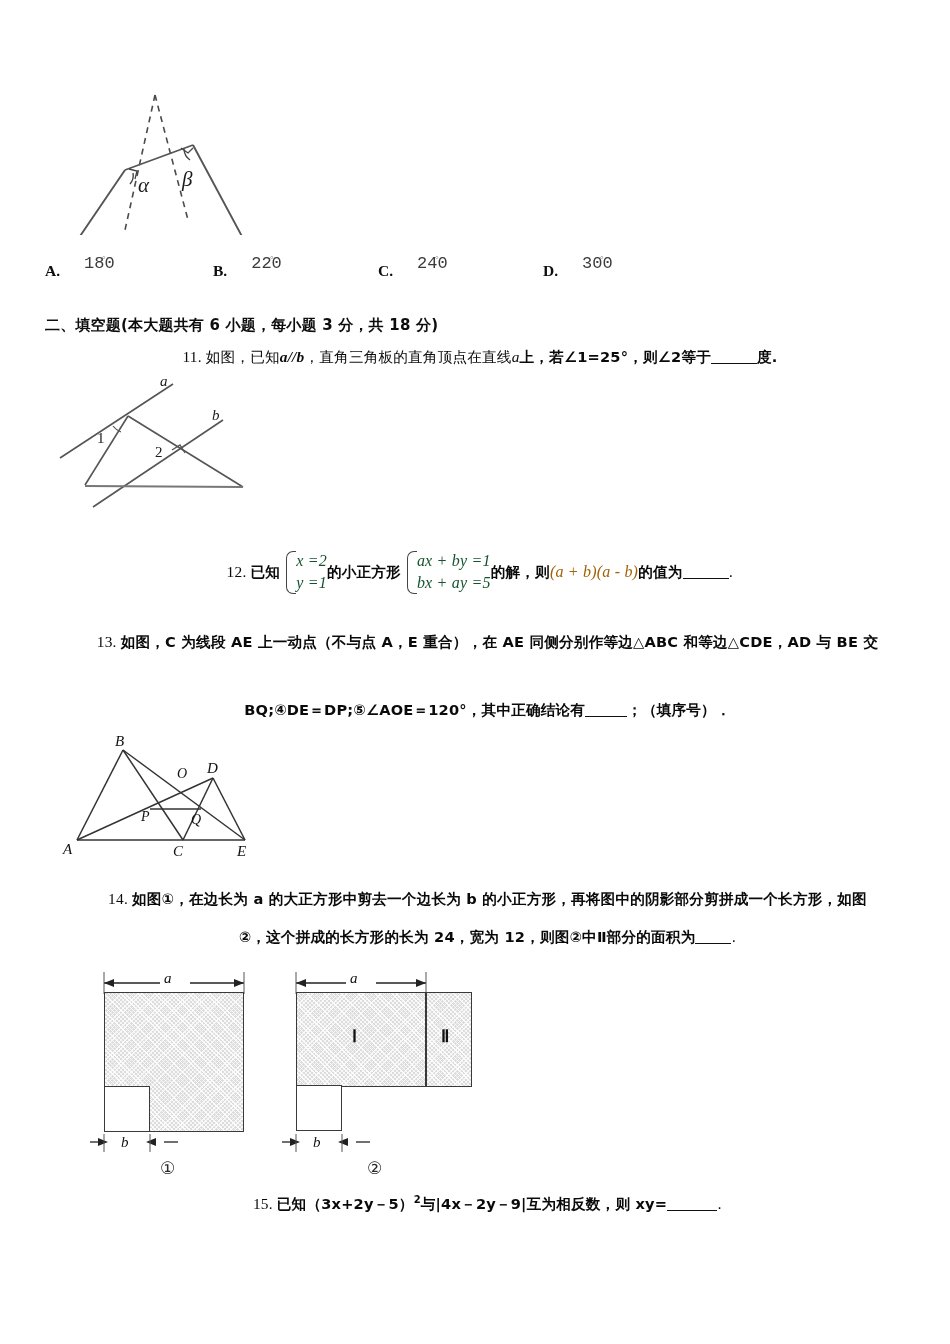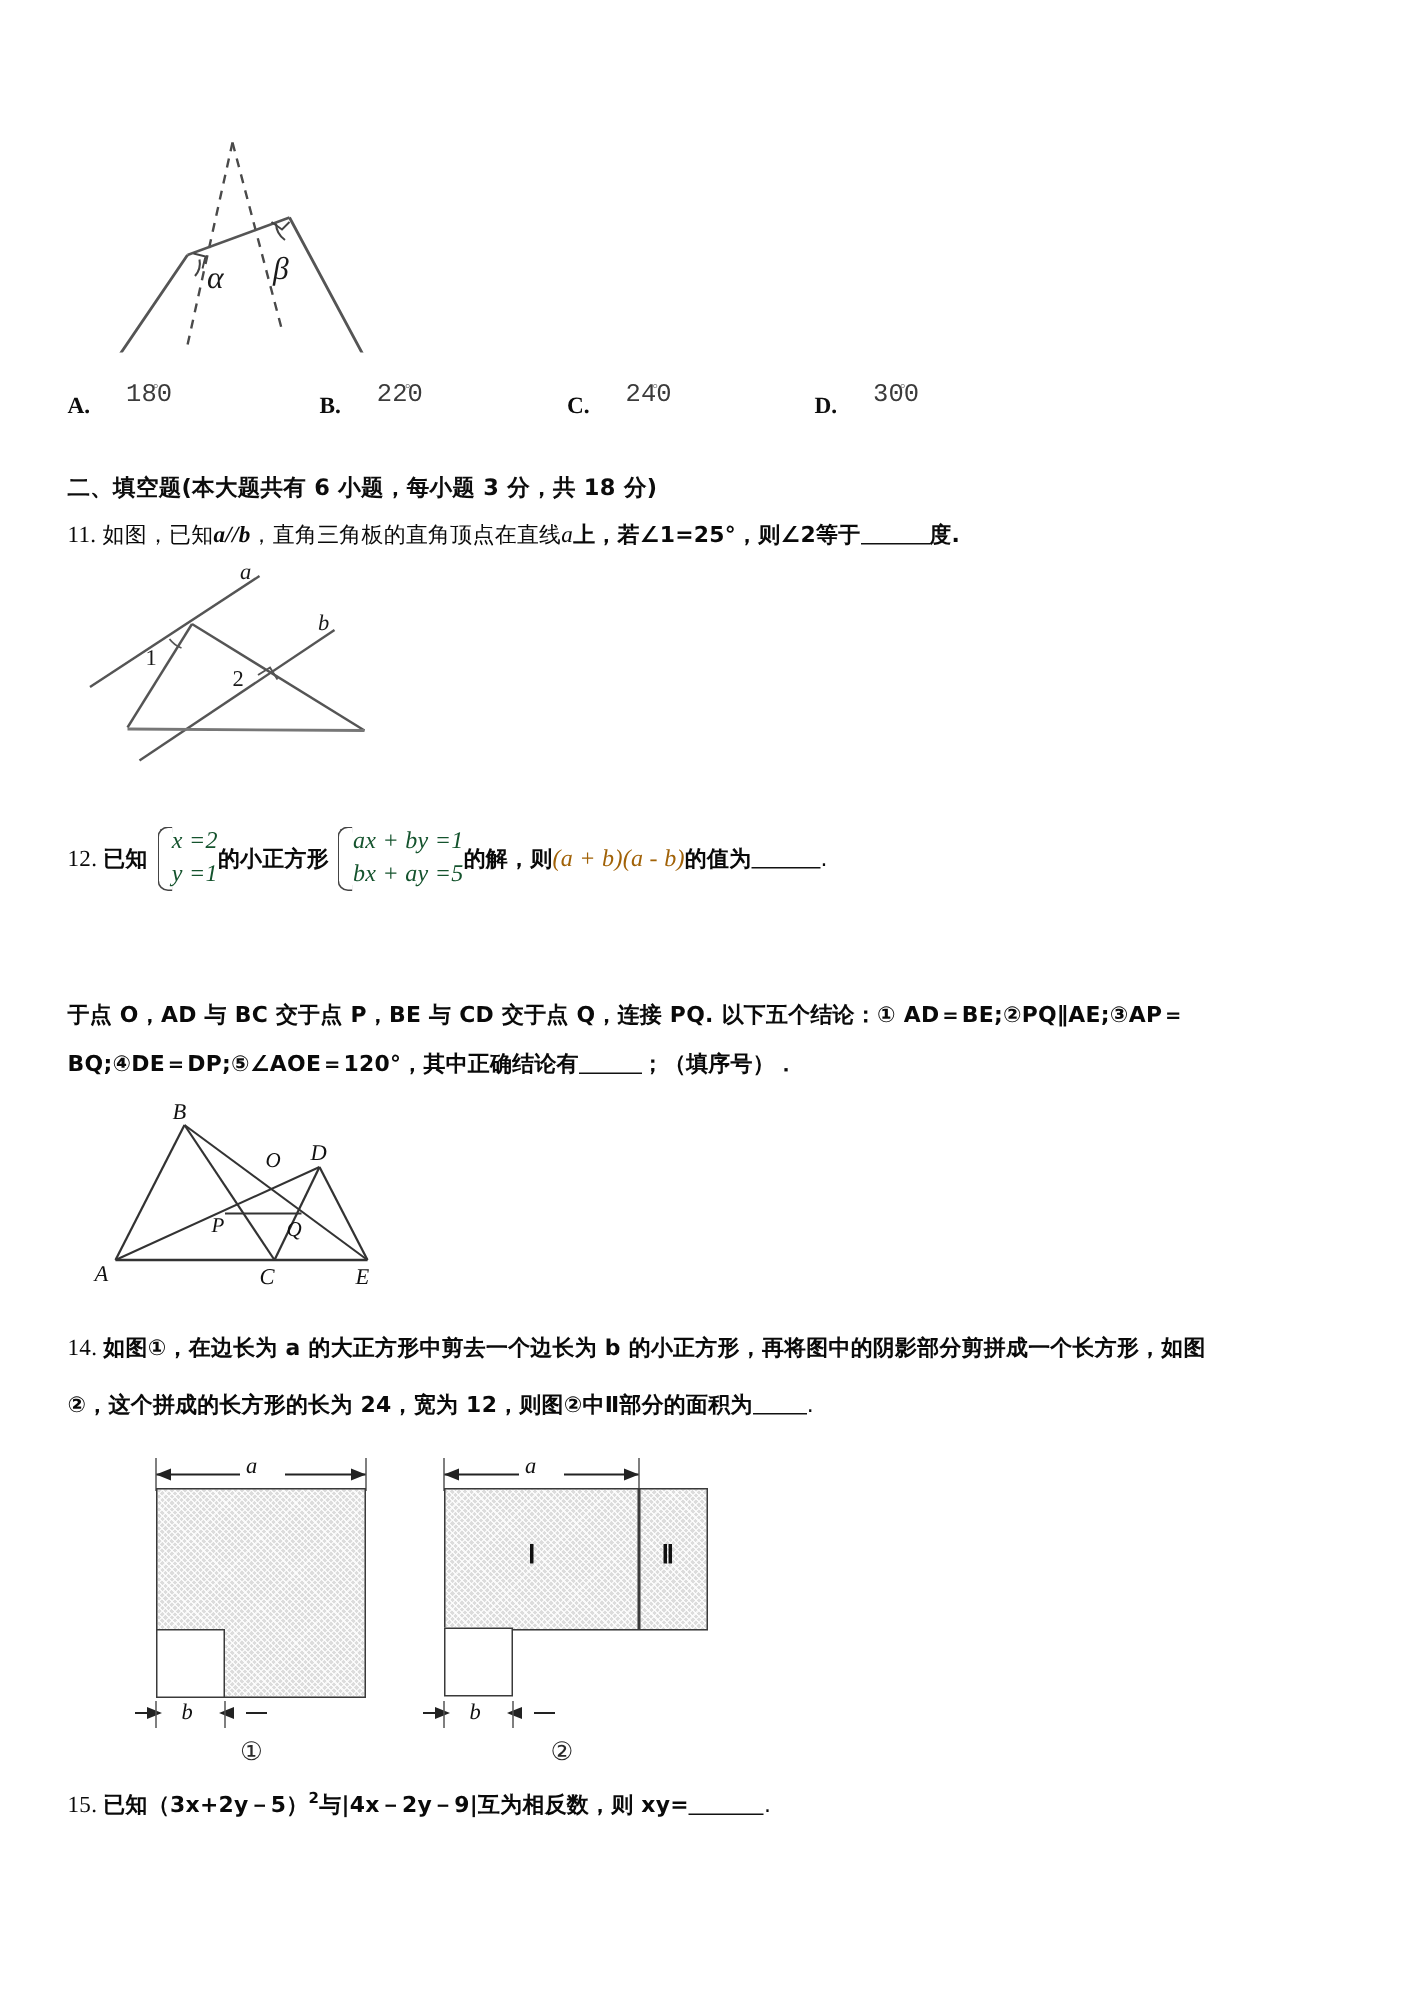"11." .qtext { text-align: none -> center }
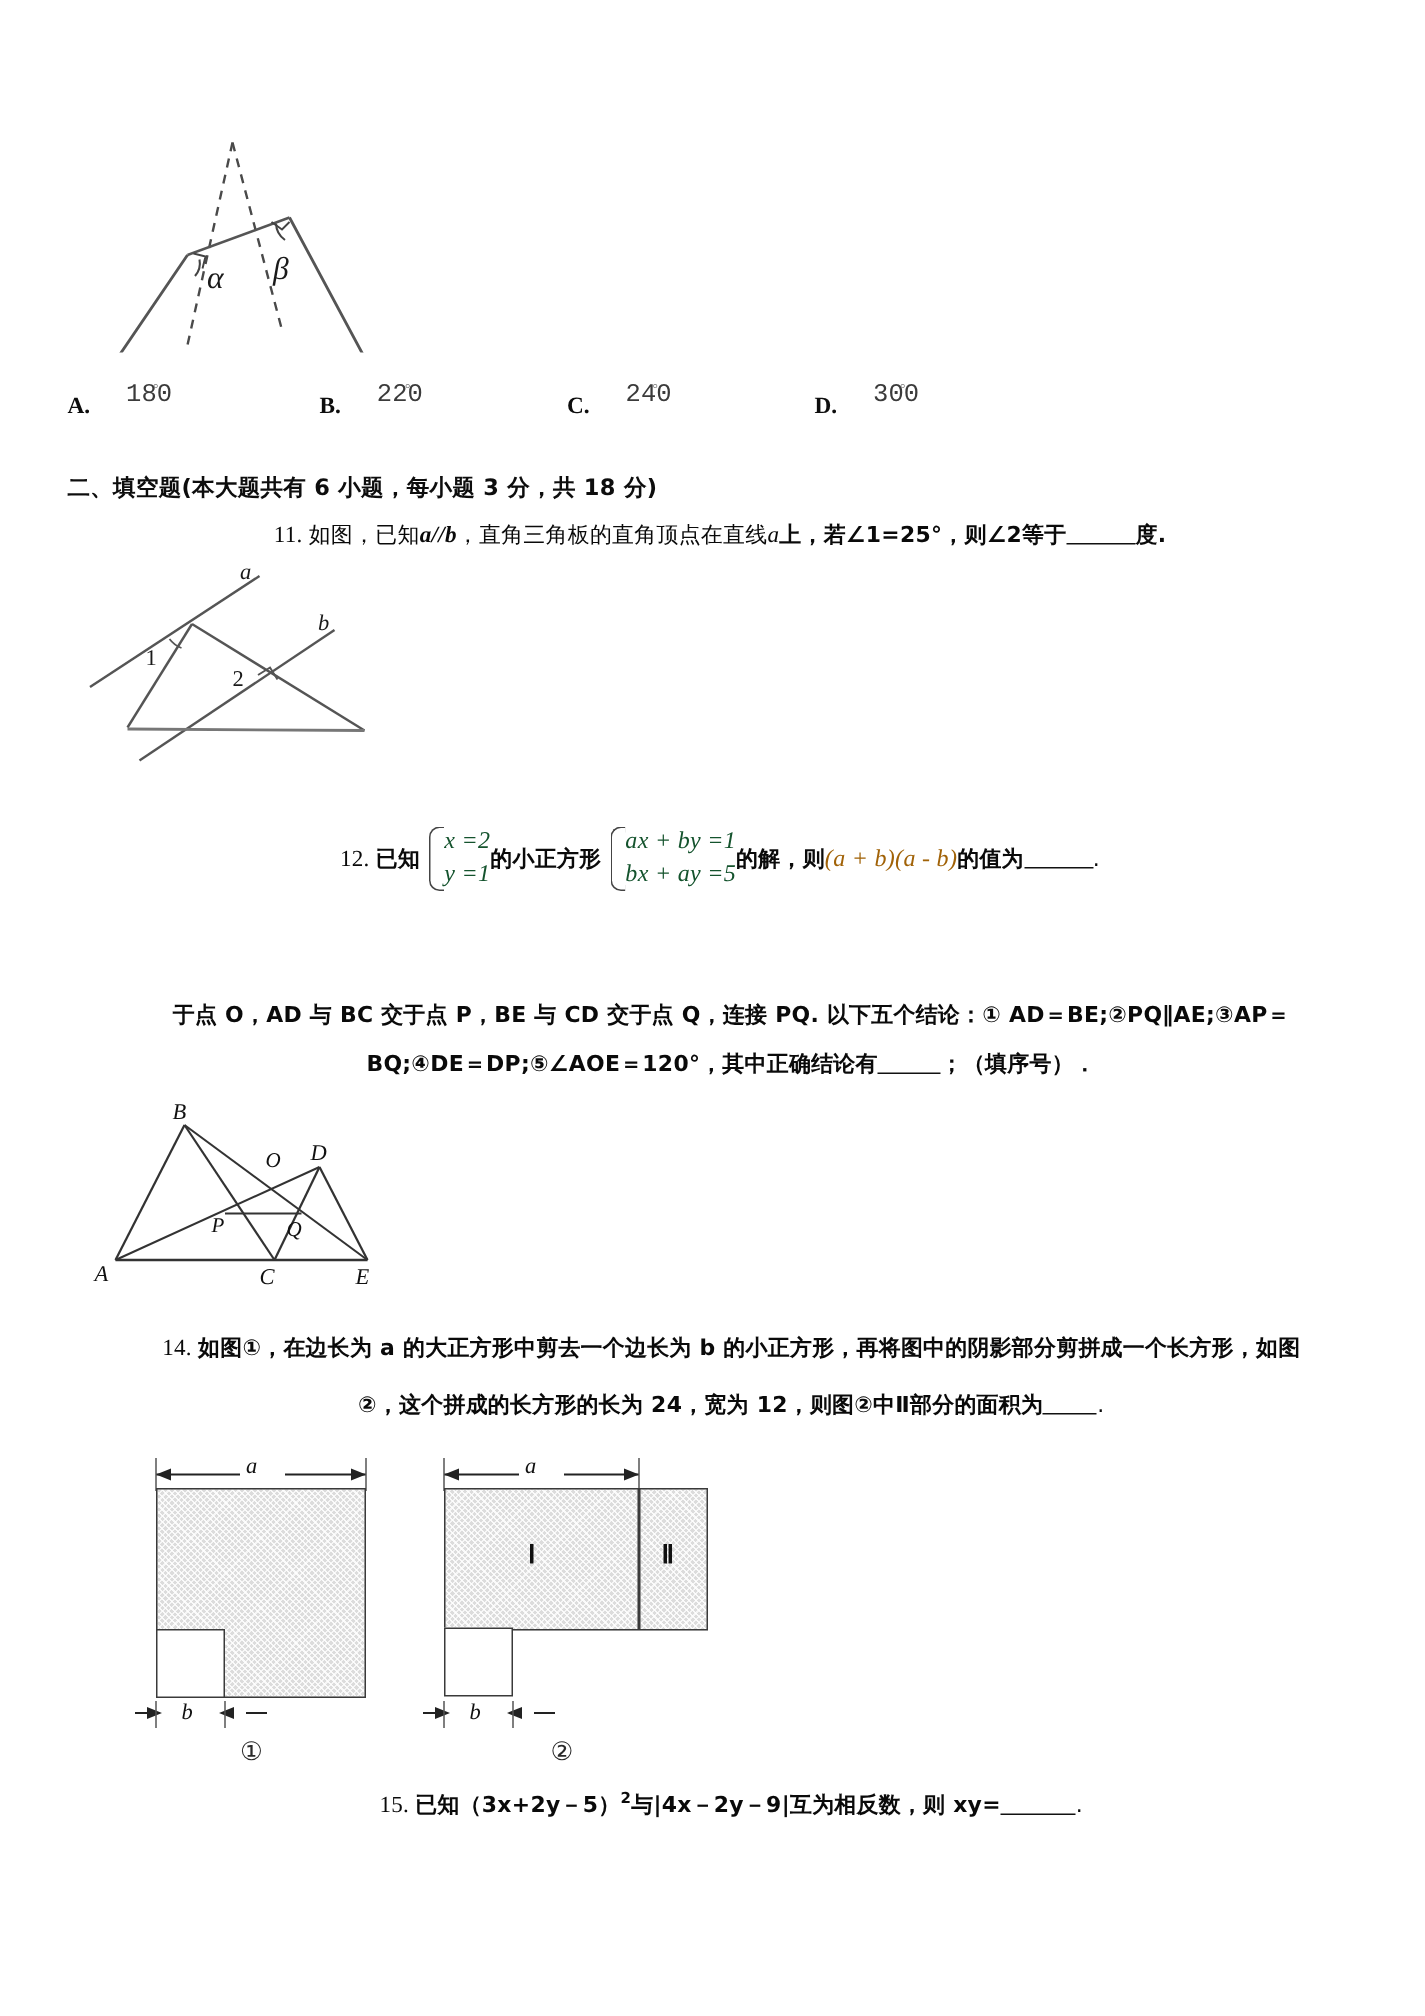"13. 如图，C 为线段 AE 上一动点（不与点" div.abs { html: none -> <div> <span>13.</span> <span>如图，C 为线段 AE 上一动点（不与点 A，E 重合），在 AE 同侧分别作等边△ABC 和等边△CDE，AD 与 BE 交</span> </div> }
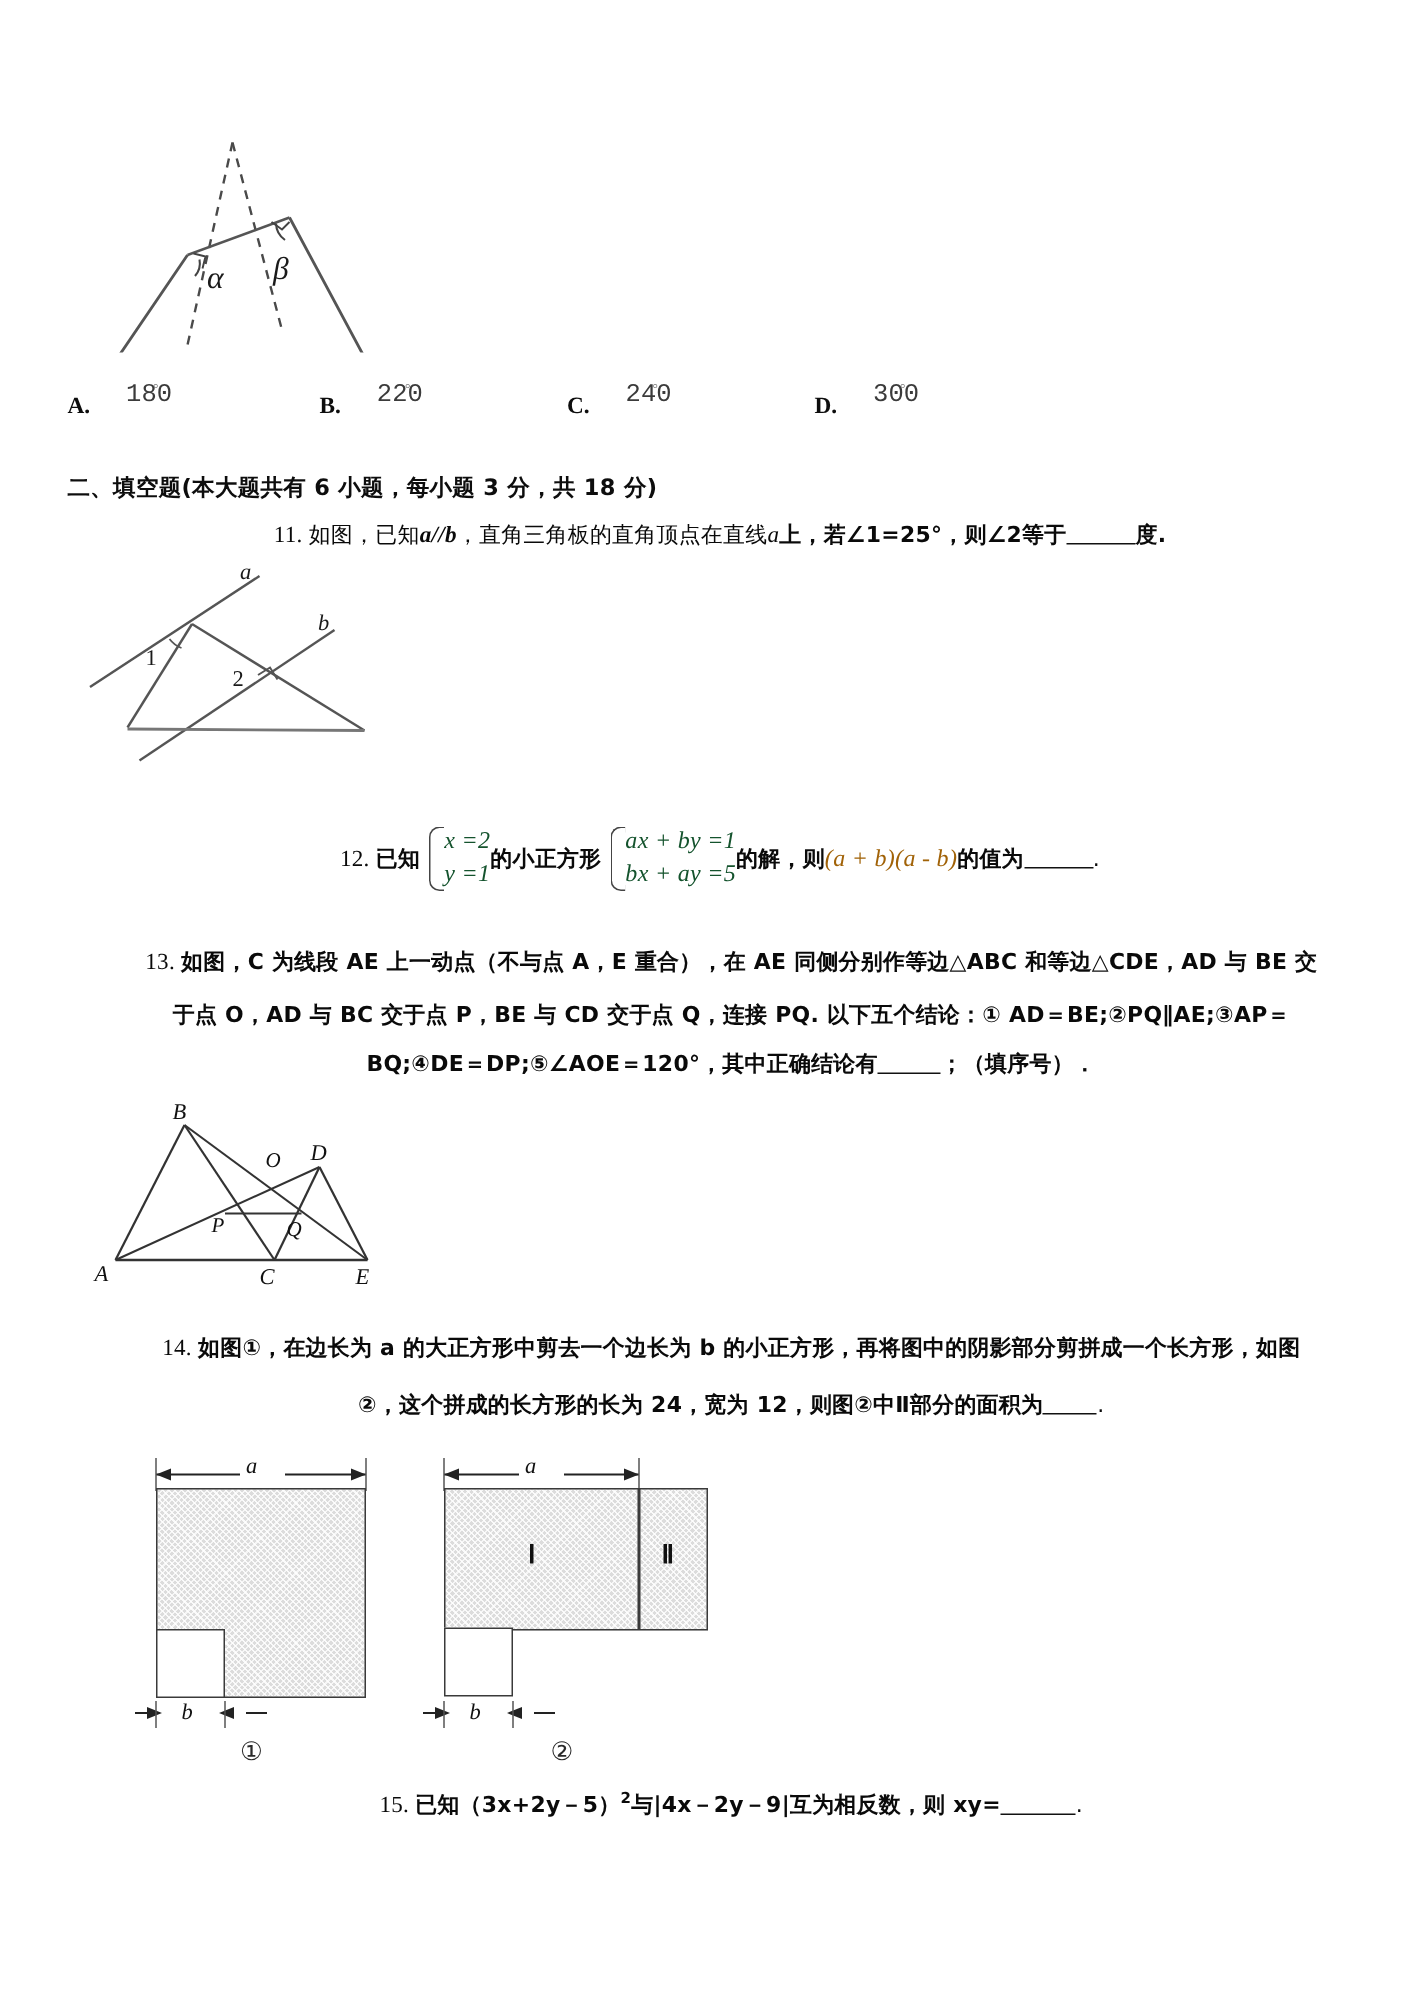"于点 O，AD 与 BC 交于点" div.abs { html: <div> <span>于点 O，AD 与 BC 交于点 P，BE 与 CD 交于点 Q，连接 PQ. 以下五个结论：① AD＝BE;②PQ∥AE;③AP＝</span> </div> -> none }
